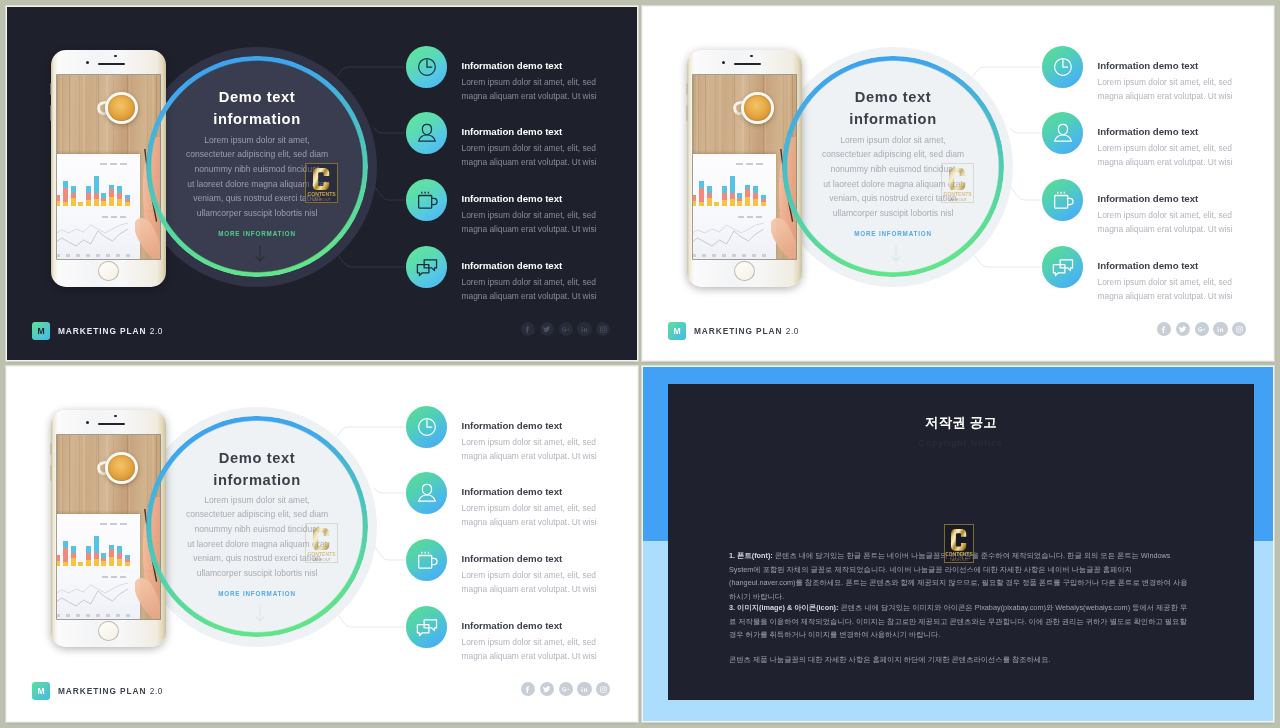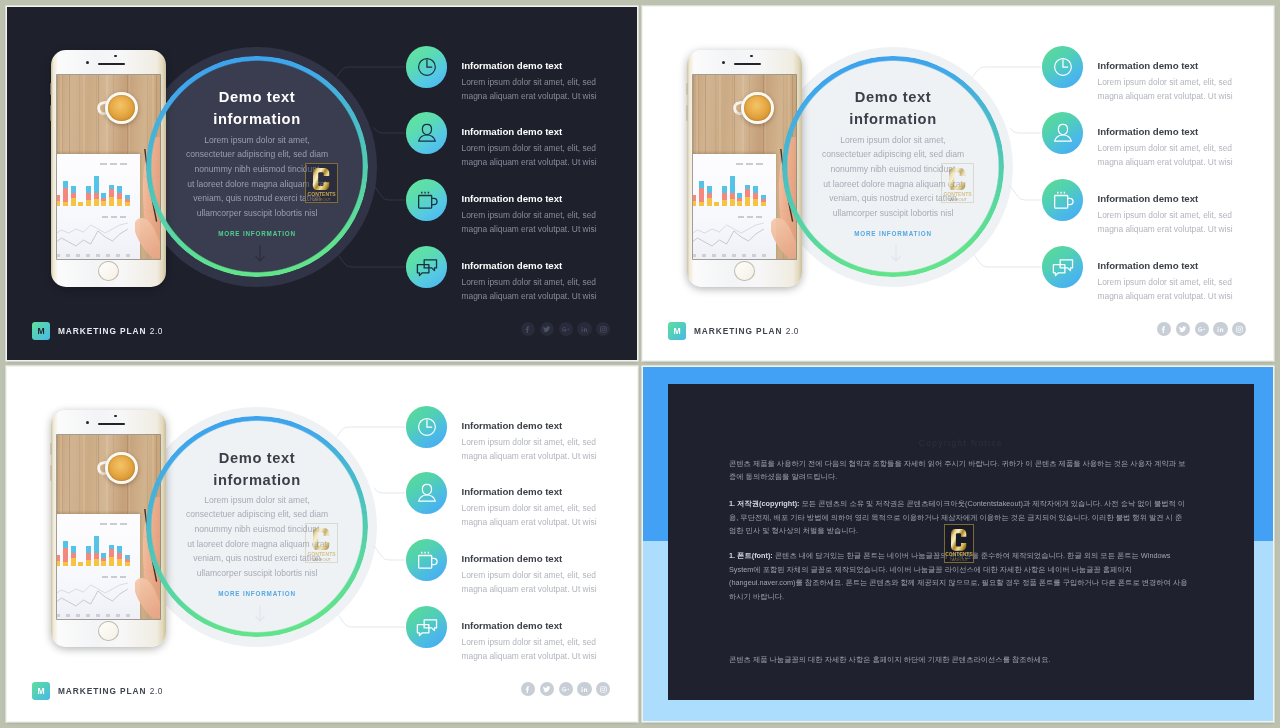"저작권 공고" div.s4-h { html: none -> <div>저작권 공고</div> }
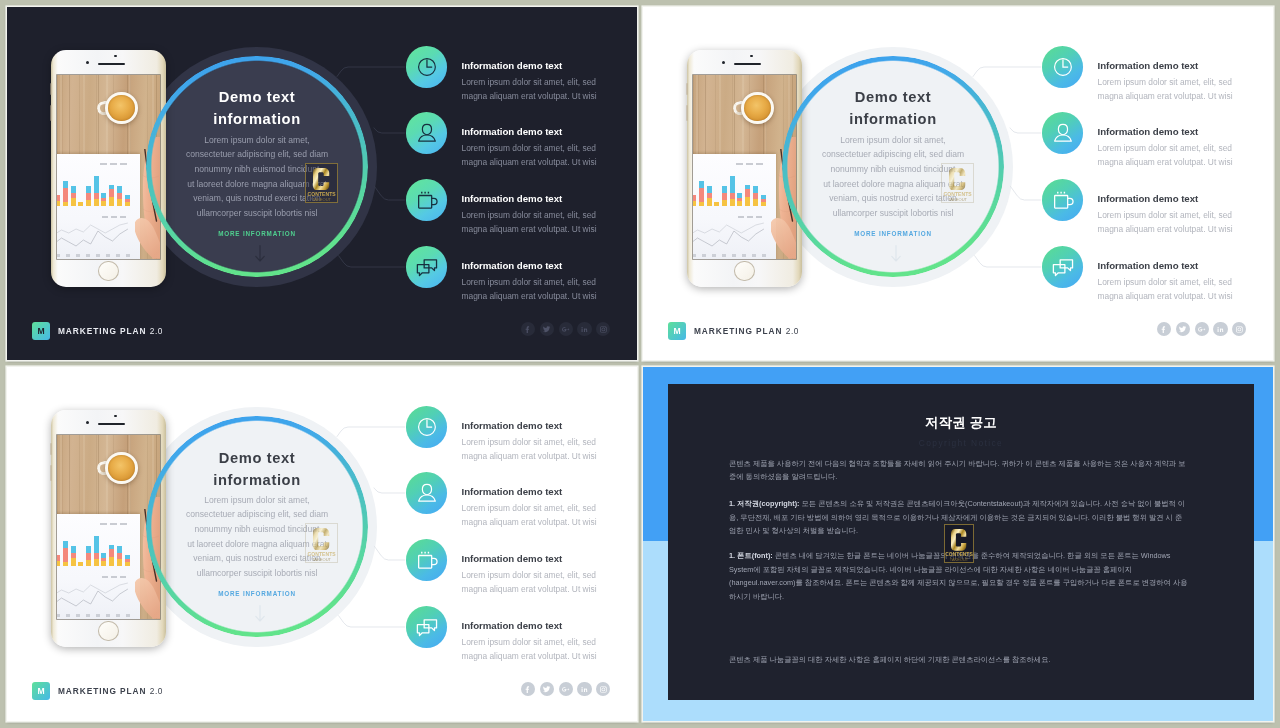"콘텐츠 제품을 사용하기 전에 다음의" div.s4-p { html: <div>콘텐츠 제품을 사용하기 전에 다음의 협약과 조항들을 자세히 읽어 주시기 바랍니다. 귀하가 이 콘텐츠 제품을 사용하는 것은 사용자 계약과 보증에 동의하셨음을 알려드립니다.</div> -> none }
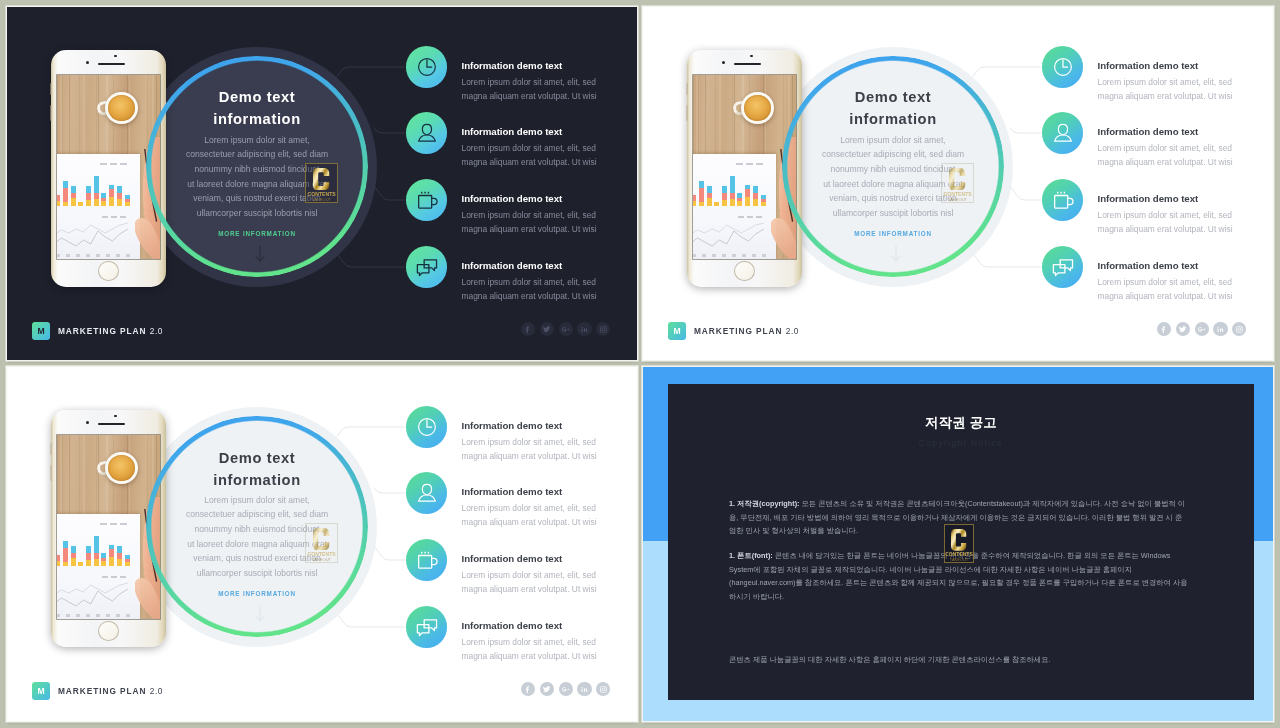"1. 저작권(copyright): 모든 콘텐츠의 소유" div.s4-p { html: <div><b>1. 저작권(copyright):</b><span> 모든 콘텐츠의 소유 및 저작권은 콘텐츠테이크아웃(Contentstakeout)과 제작자에게 있습니다. 사전 승낙 없이 불법적 이용, 무단전재, 배포 기타 방법에 의하여 영리 목적으로 이용하거나 제삼자에게 이용하는 것은 금지되어 있습니다. 이러한 불법 행위 발견 시 준엄한 민사 및 형사상의 처벌을 받습니다.</span></div> -> none }
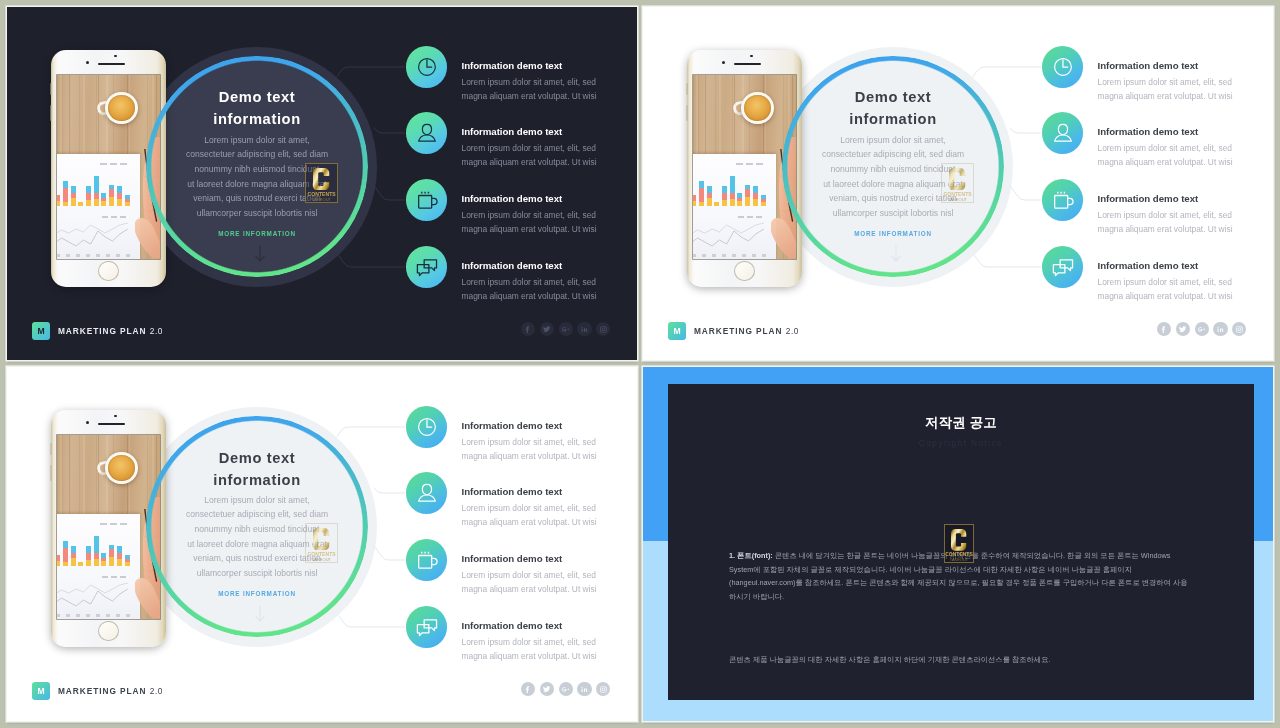"3. 이미지(image) & 아이콘(icon): 콘텐츠" div.s4-p { html: none -> <div><b>3. 이미지(image) &amp; 아이콘(icon):</b><span> 콘텐츠 내에 담겨있는 이미지와 아이콘은 Pixabay(pixabay.com)와 Webalys(webalys.com) 등에서 제공한 무료 저작물을 이용하여 제작되었습니다. 이미지는 참고로만 제공되고 콘텐츠와는 무관합니다. 이에 관한 권리는 귀하가 별도로 확인하고 필요할 경우 허가를 취득하거나 이미지를 변경하여 사용하시기 바랍니다.</span></div> }
